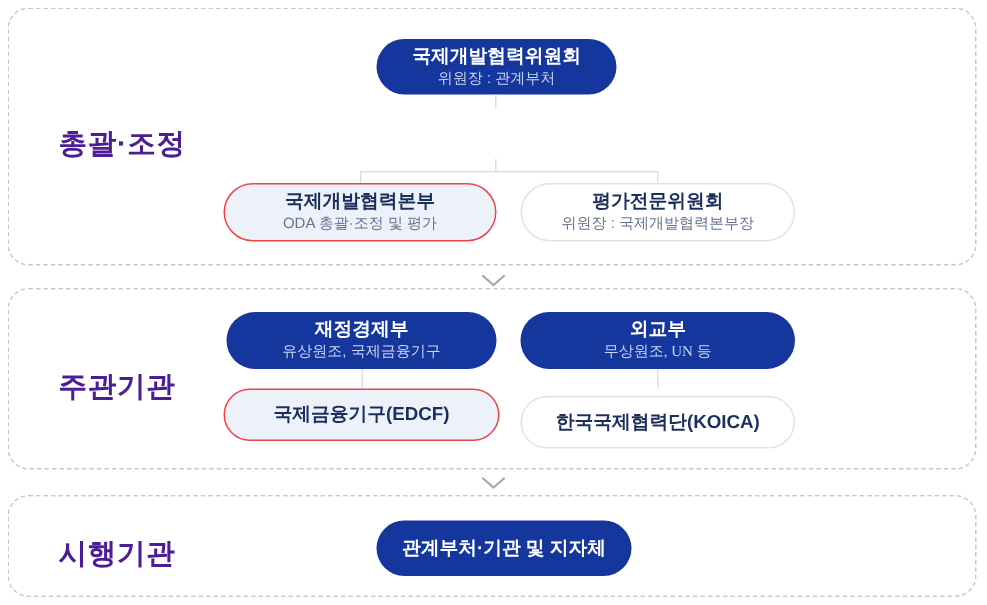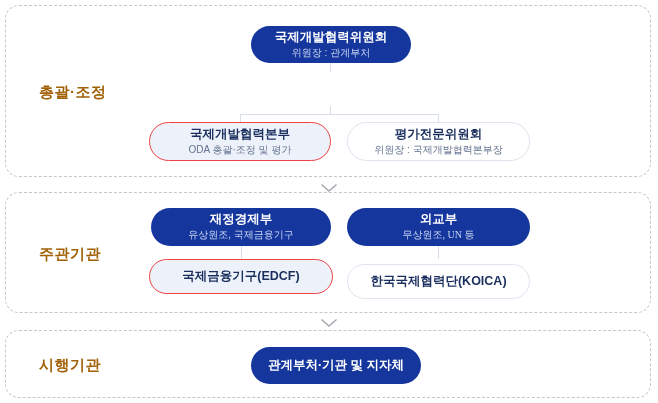"총괄·조정" .side-label { color: #a16207 -> #4c1d95; font-size: 15px -> 19px }
